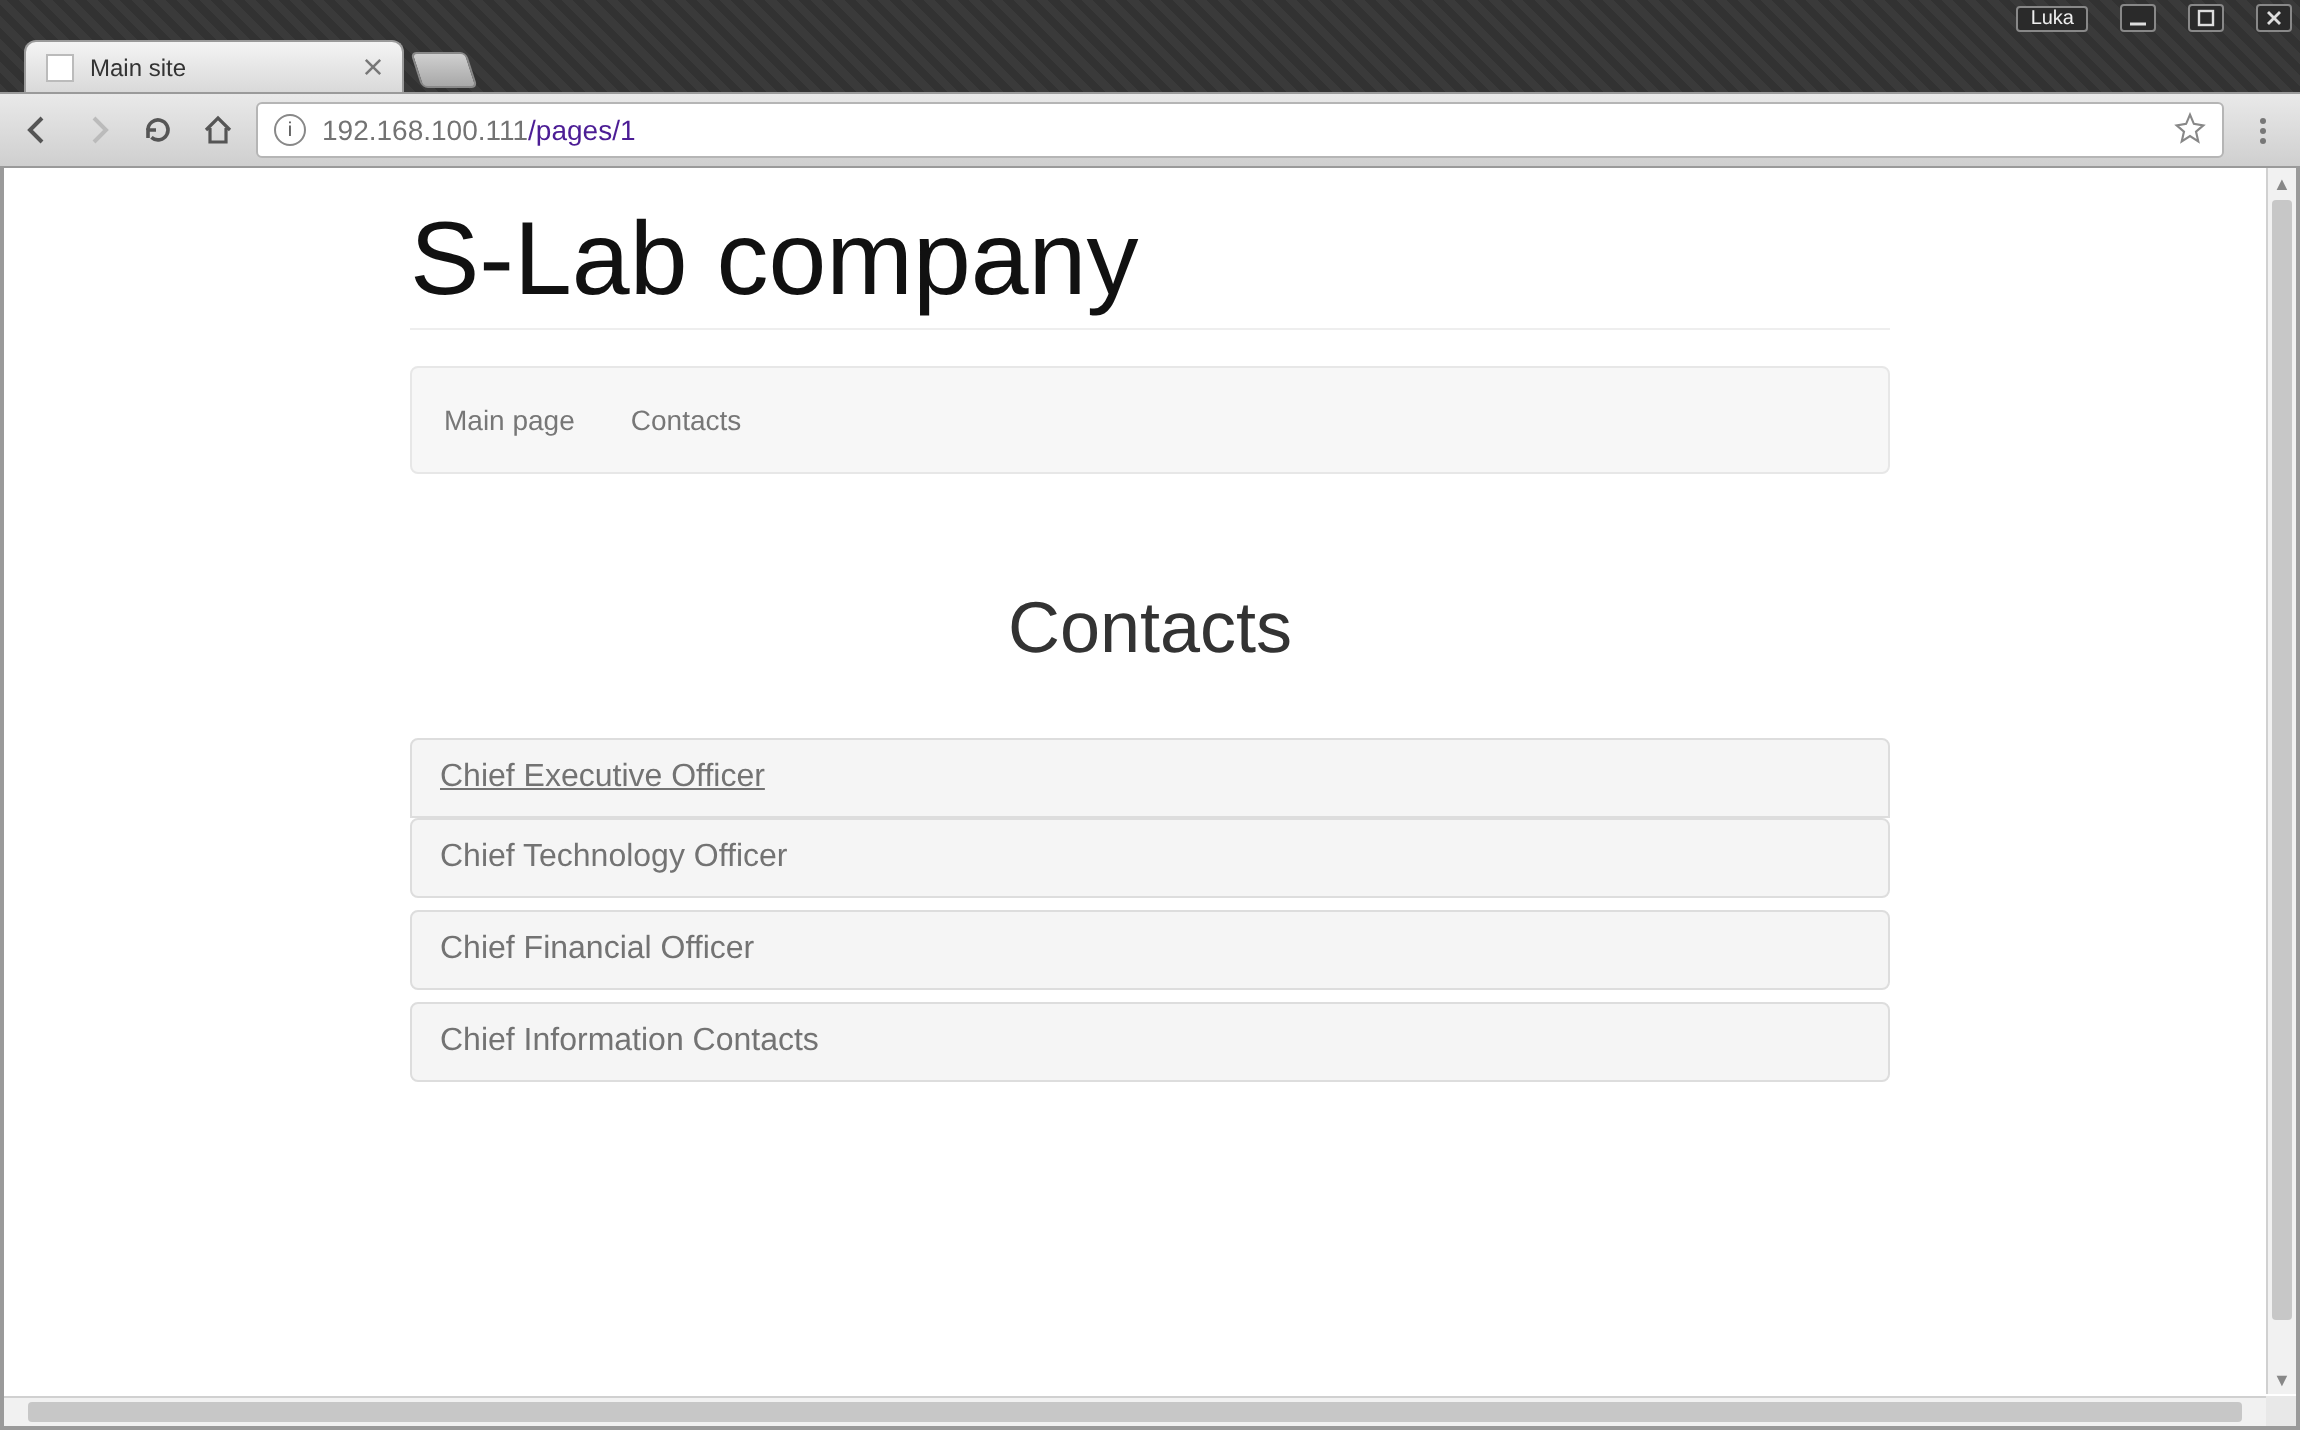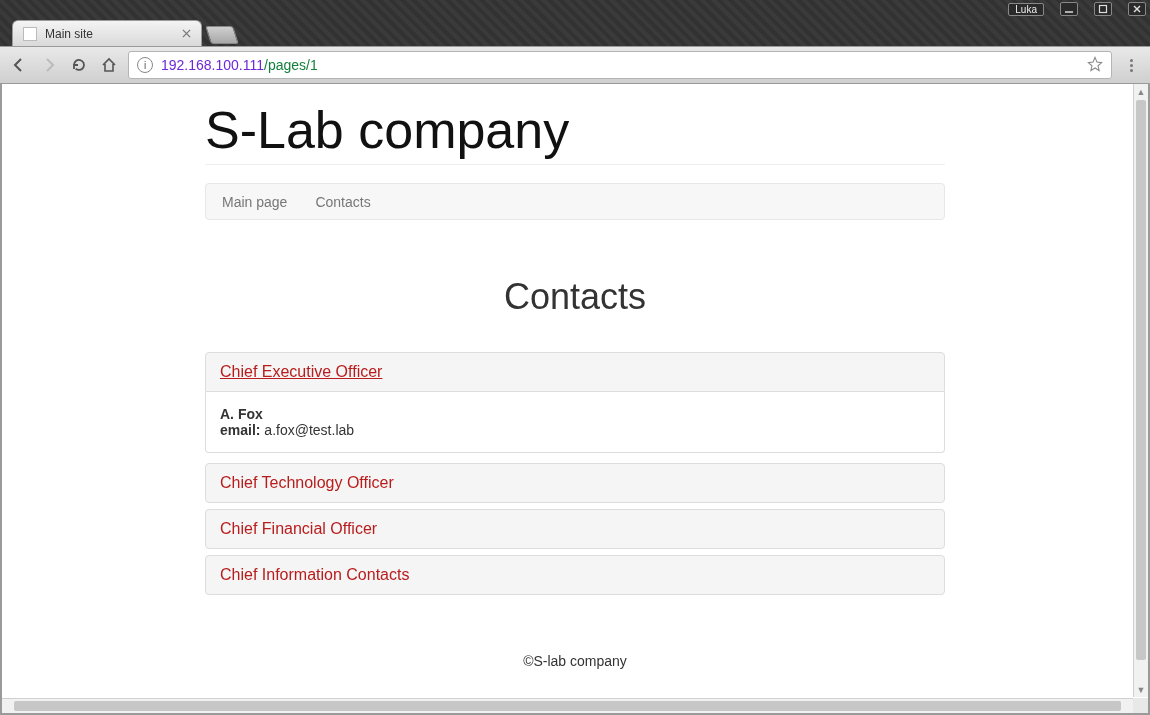"192.168.100.111" .omnibox .url-host { color: #6d28d9 -> #737373 }
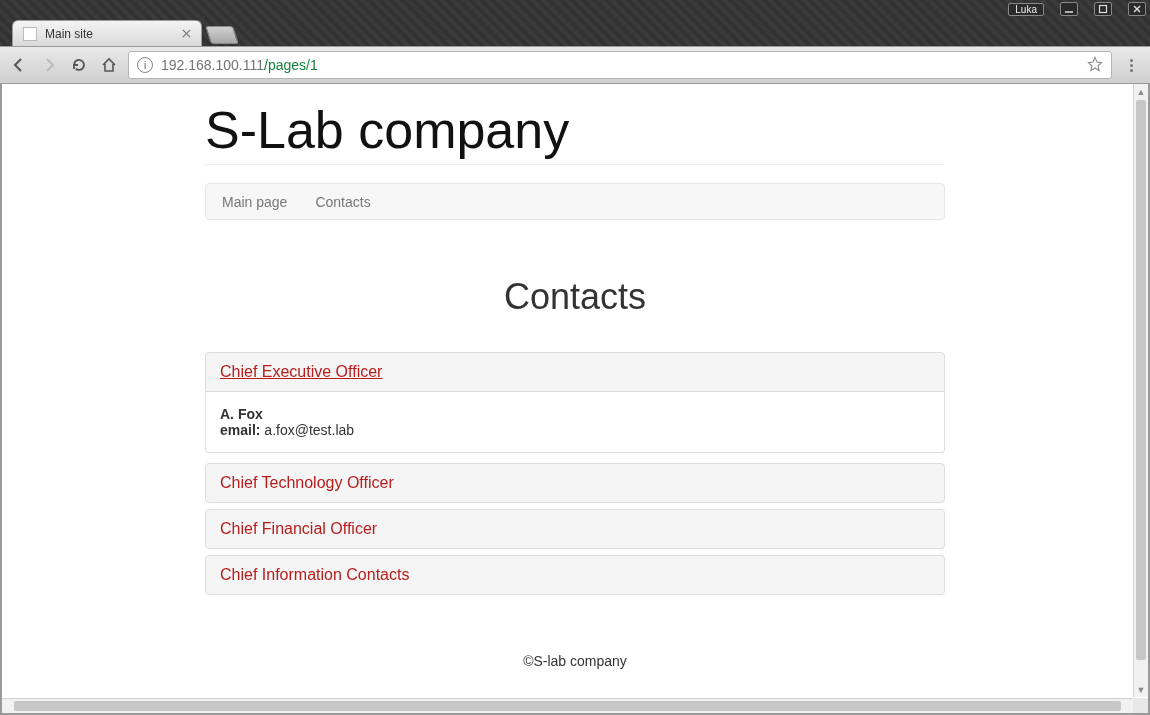"/pages/1" .omnibox .url-path { color: #15803d -> #4c1d95 }
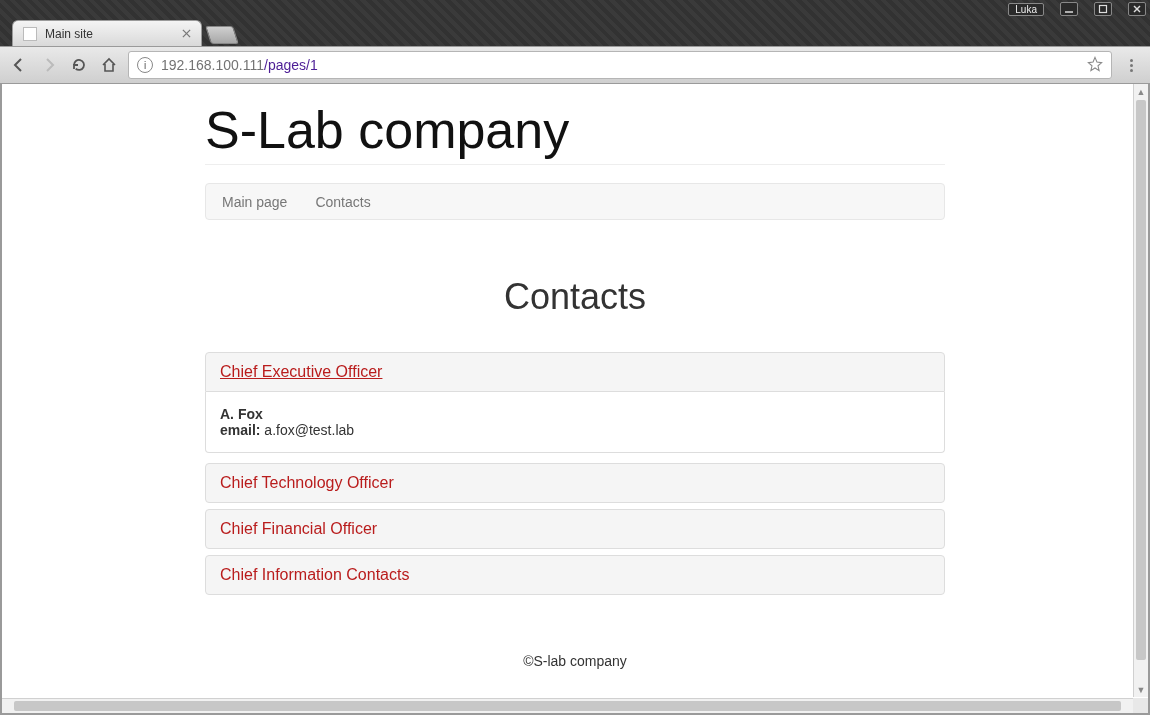"Main page" .navbar { height: 37px -> 54px }
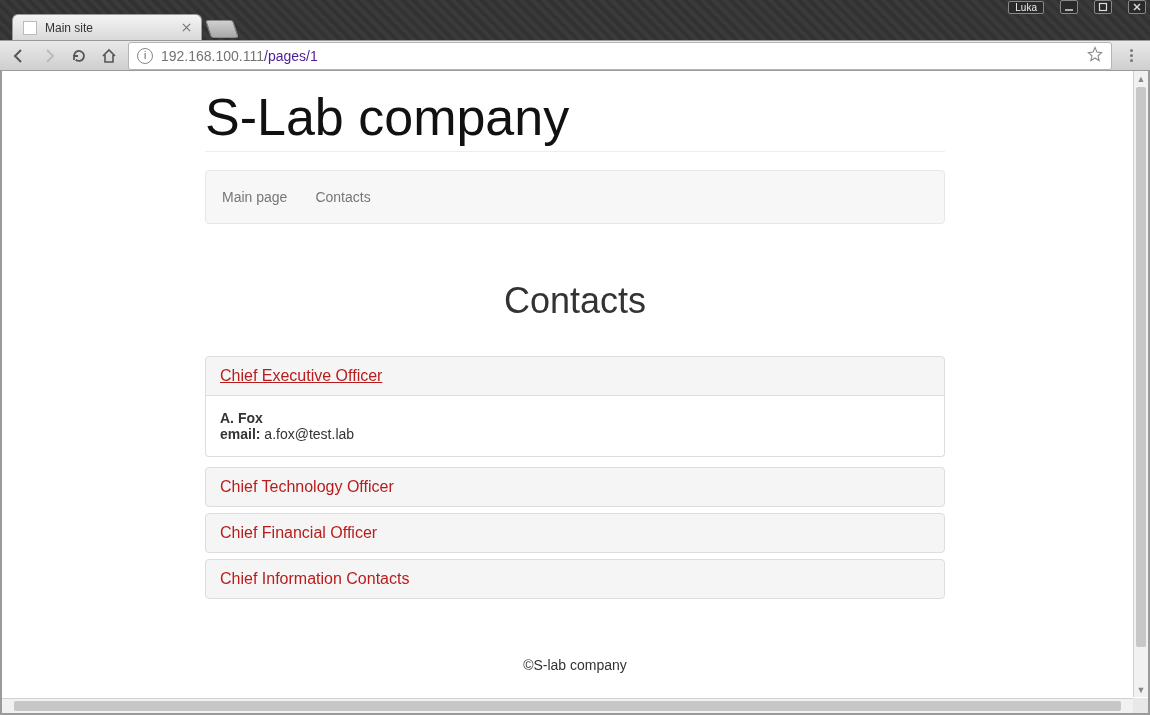"Chief Executive Officer" .panel-hd { color: #b91c1c -> #737373 }
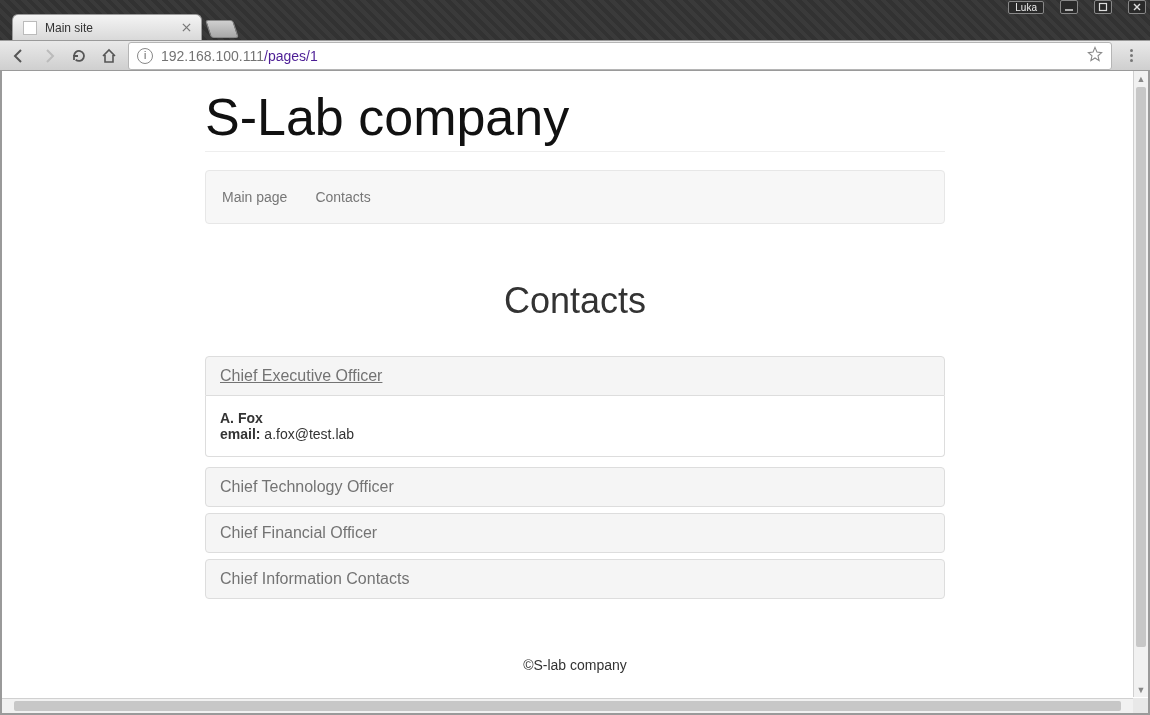"A. Fox" div.panel-body { html: <div> <div>A. Fox</div> <div> <span>email:</span> <span>a.fox@test.lab</span> </div> </div> -> none }
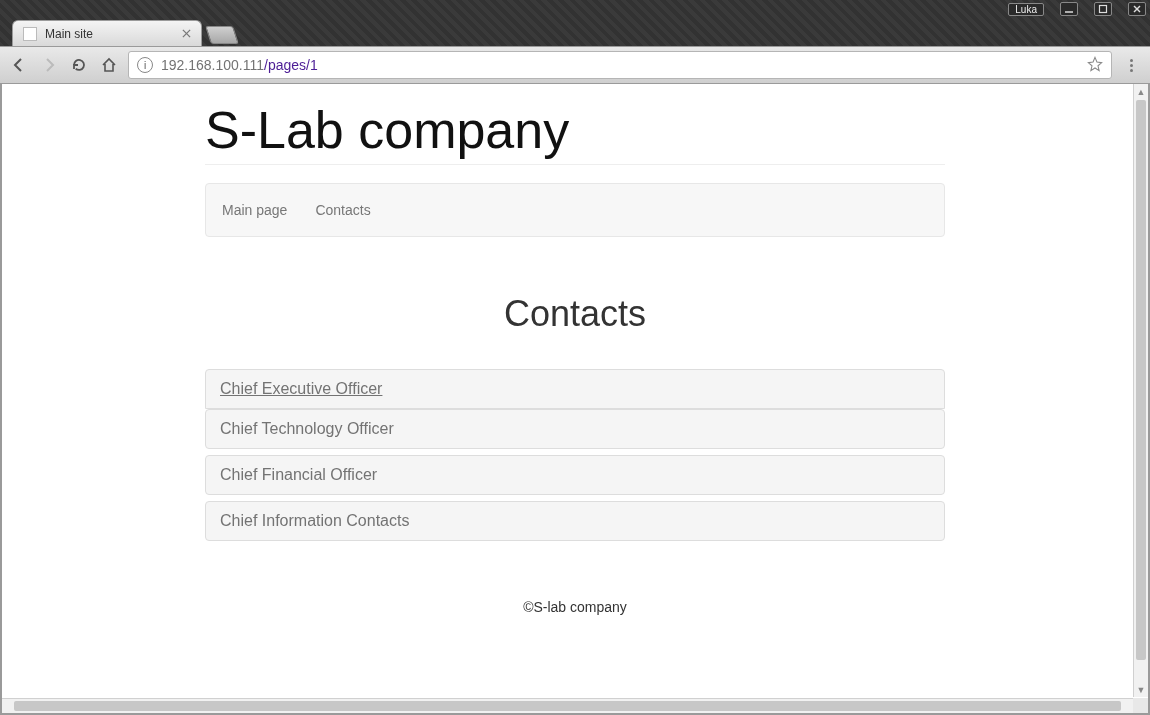"©S-lab company" div.footer { html: <div>©S-lab company</div> -> none }
